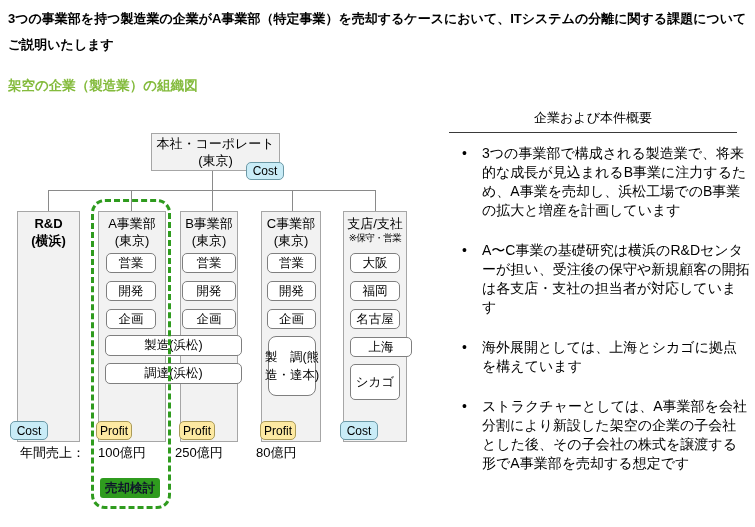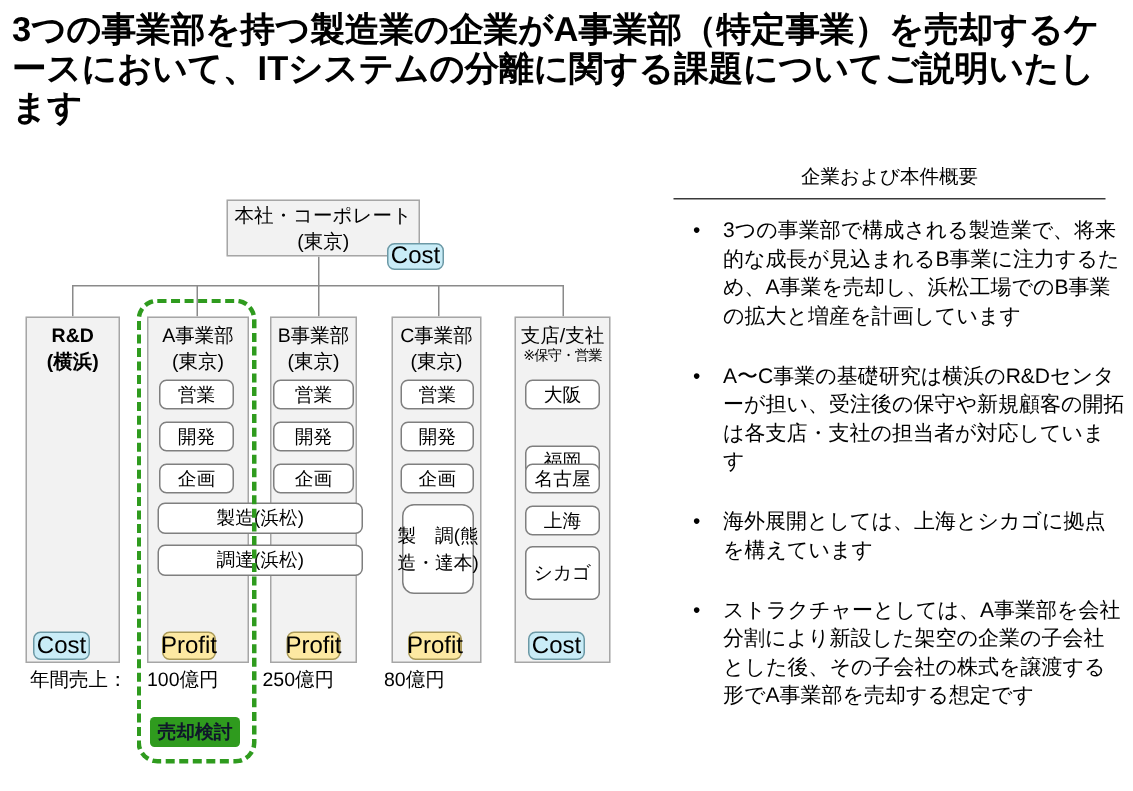"3つの事業部を持つ製造業の企業がA事業部（特定事業）を売却するケースにおいて、I" .title { font-size: 23px -> 13px }
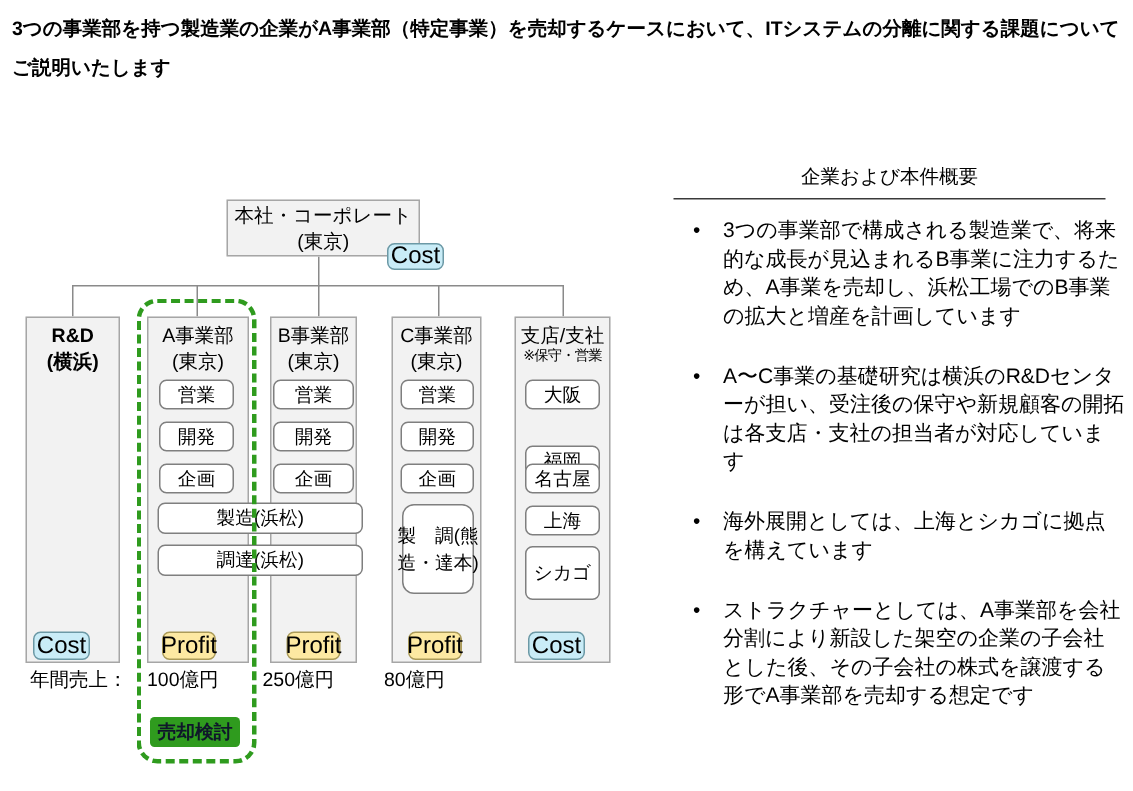"架空の企業（製造業）の組織図" div.section-heading { html: none -> <div>架空の企業（製造業）の組織図</div> }
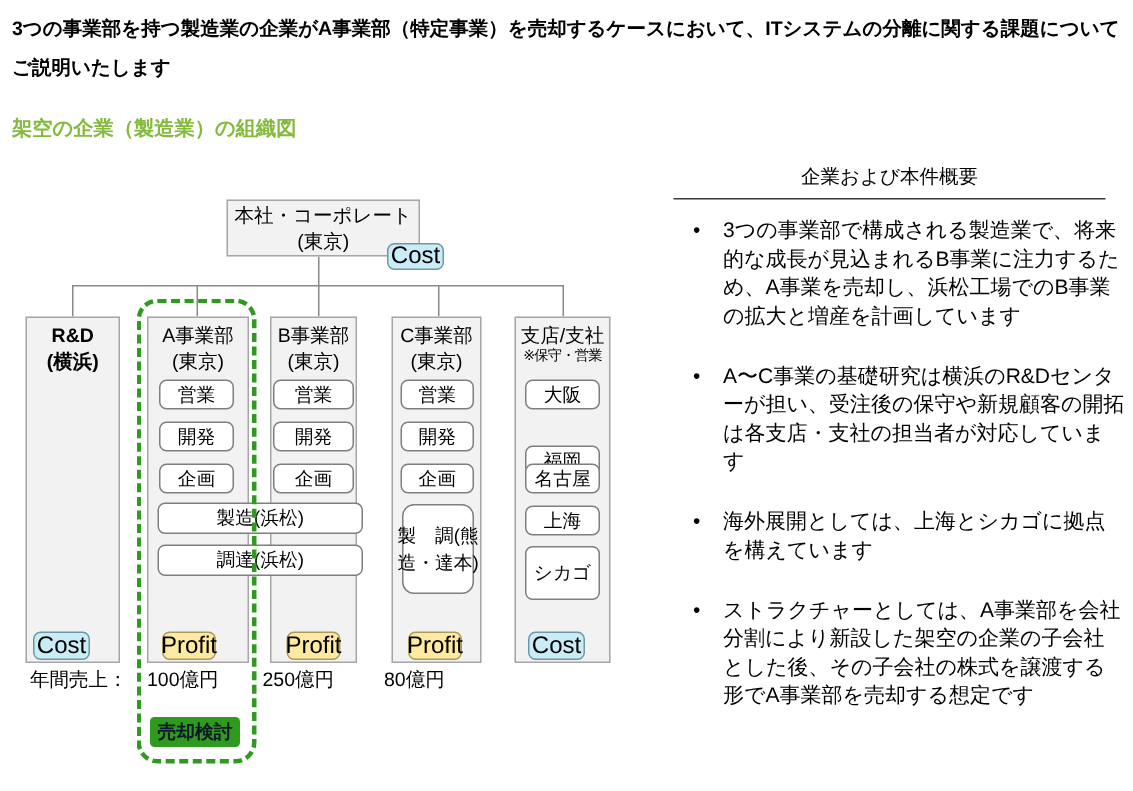"Cost" .badge { font-size: 16px -> 12px; margin-left: 12px -> none }
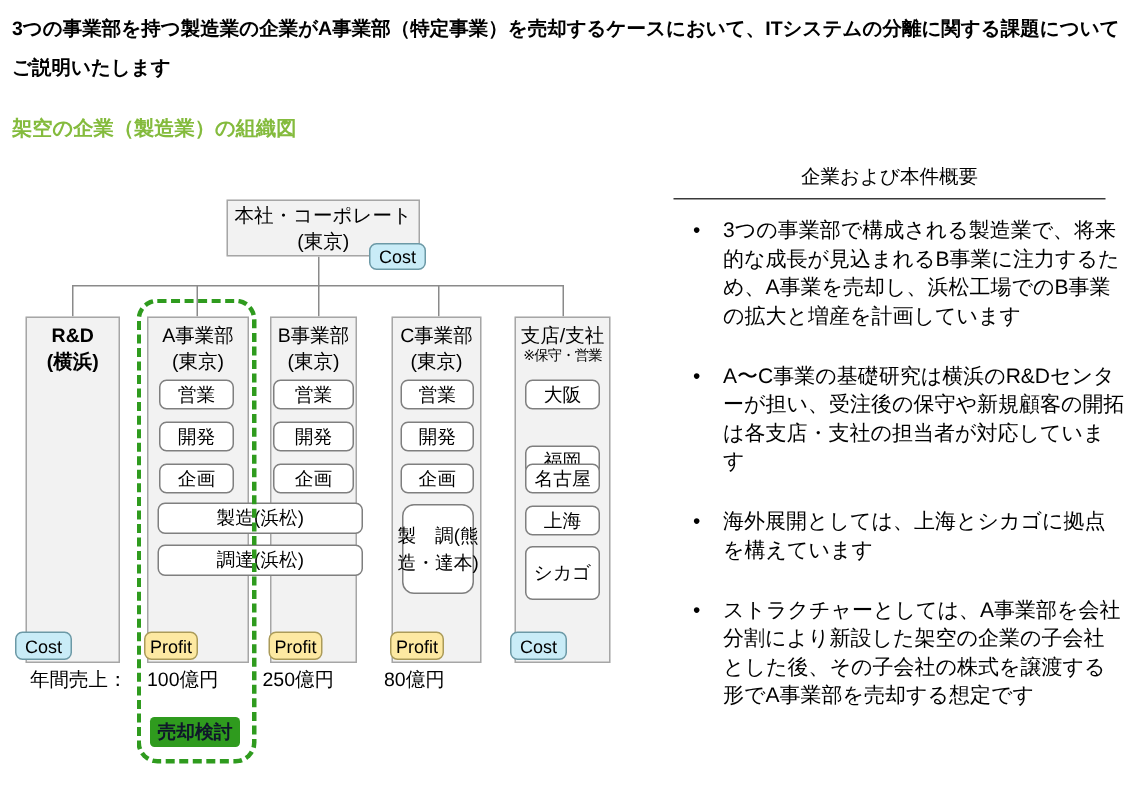"福岡" div.unit { top: 297px -> 281px }
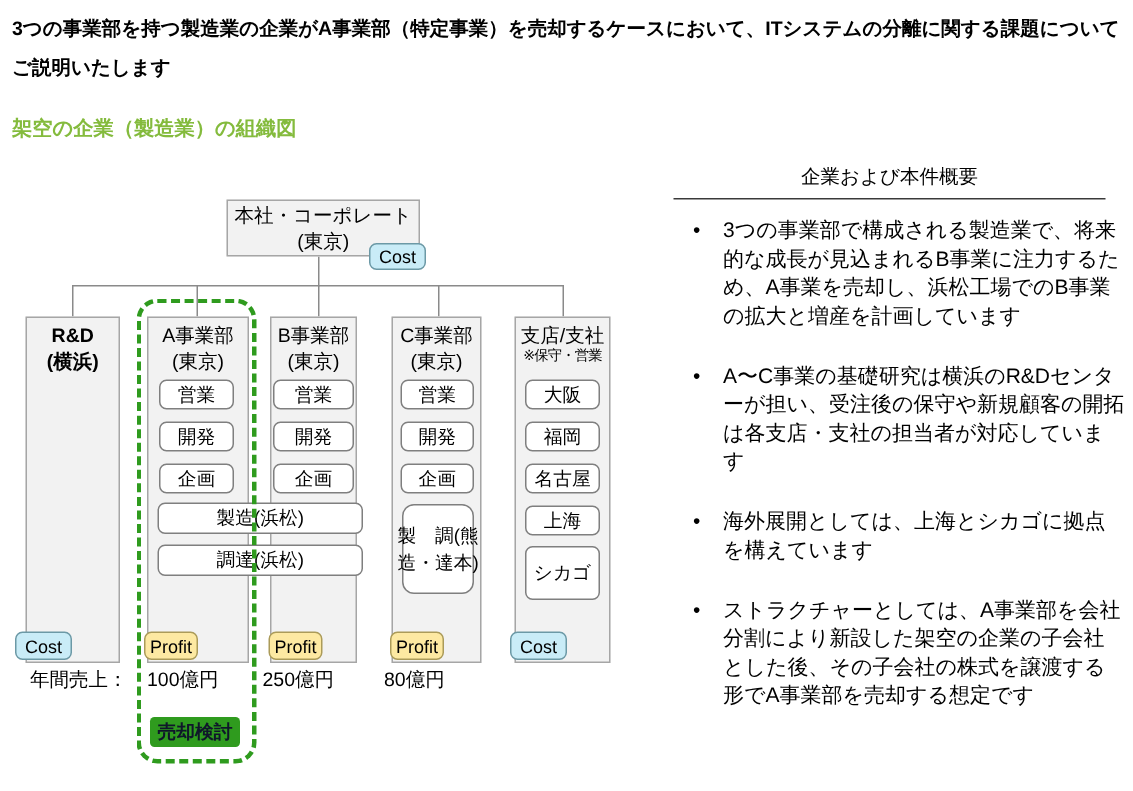"上海" div.unit { width: 50px -> 62px }
